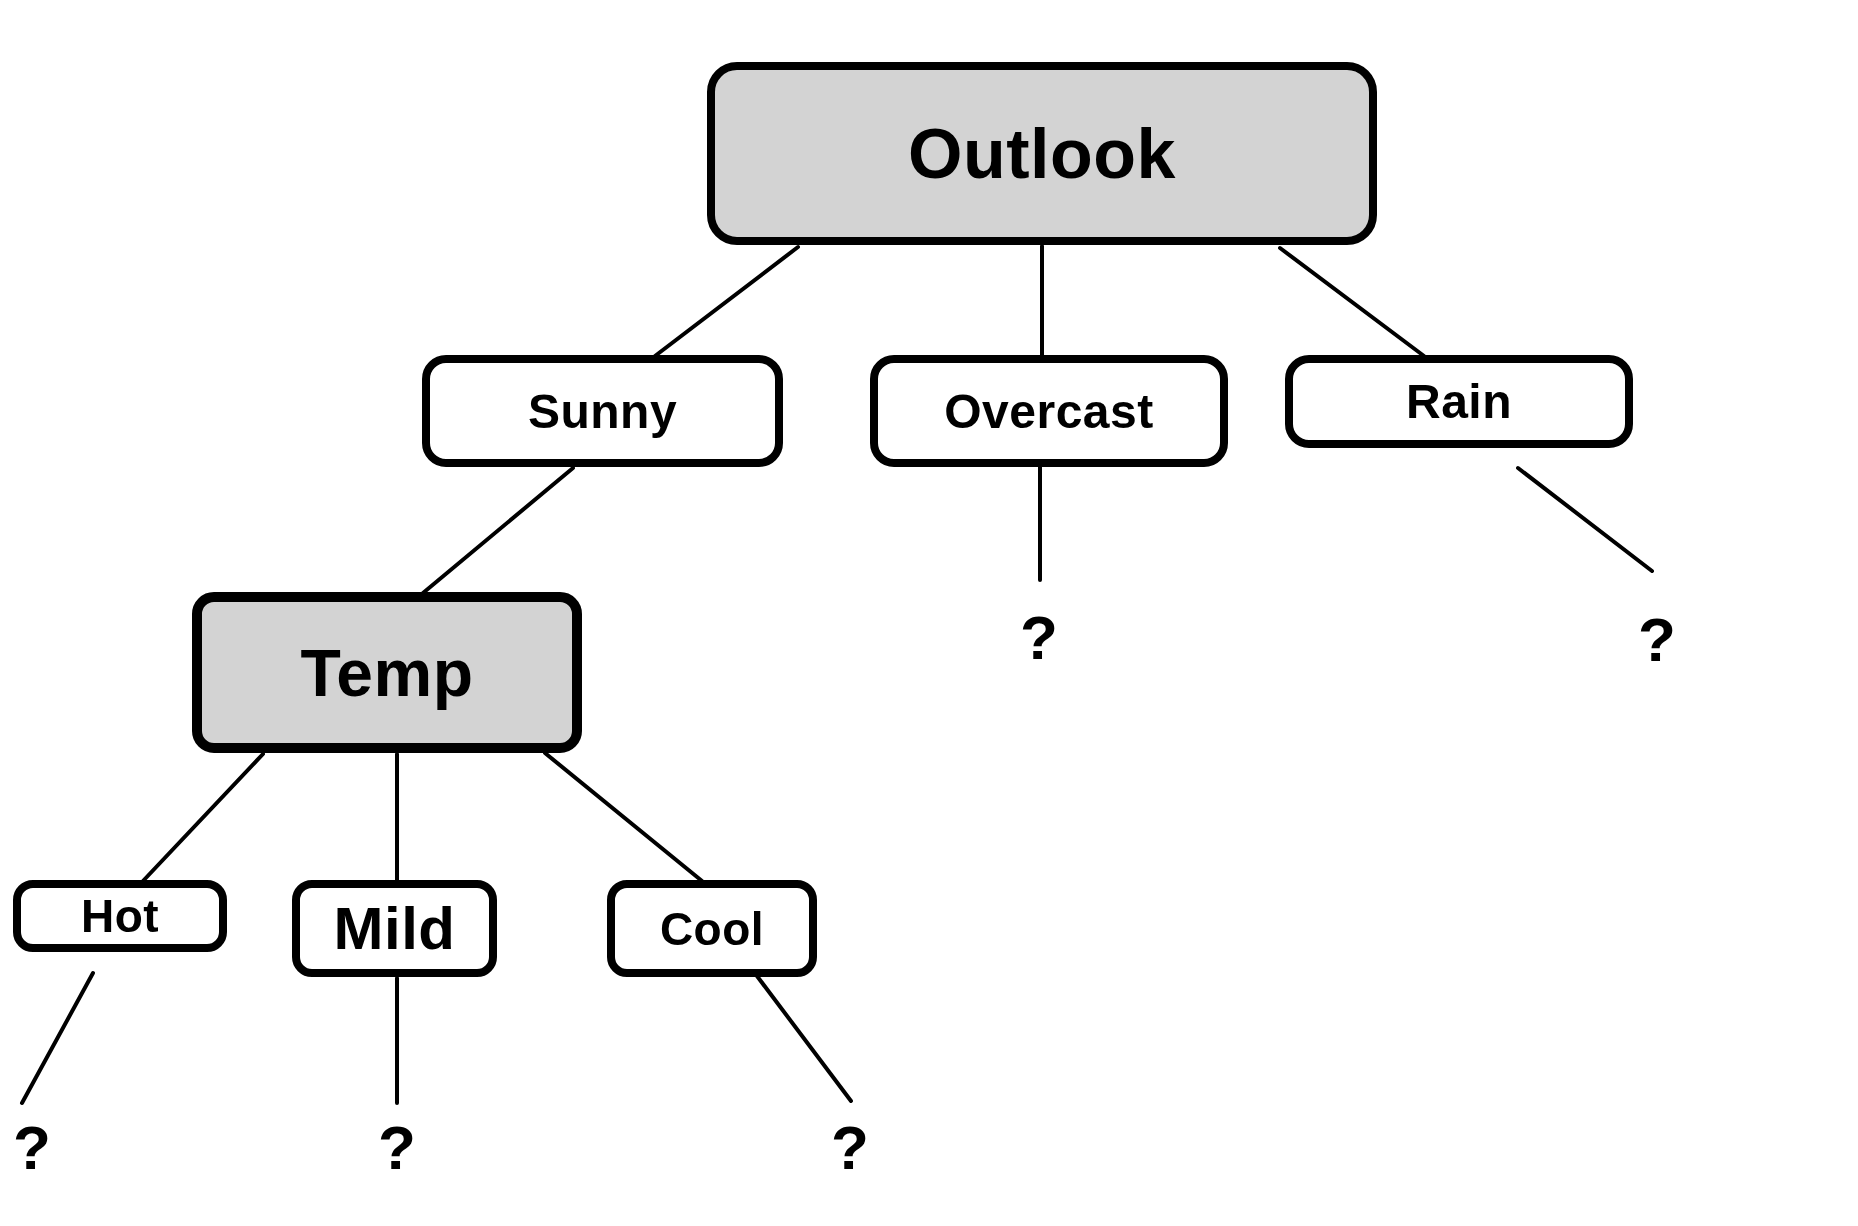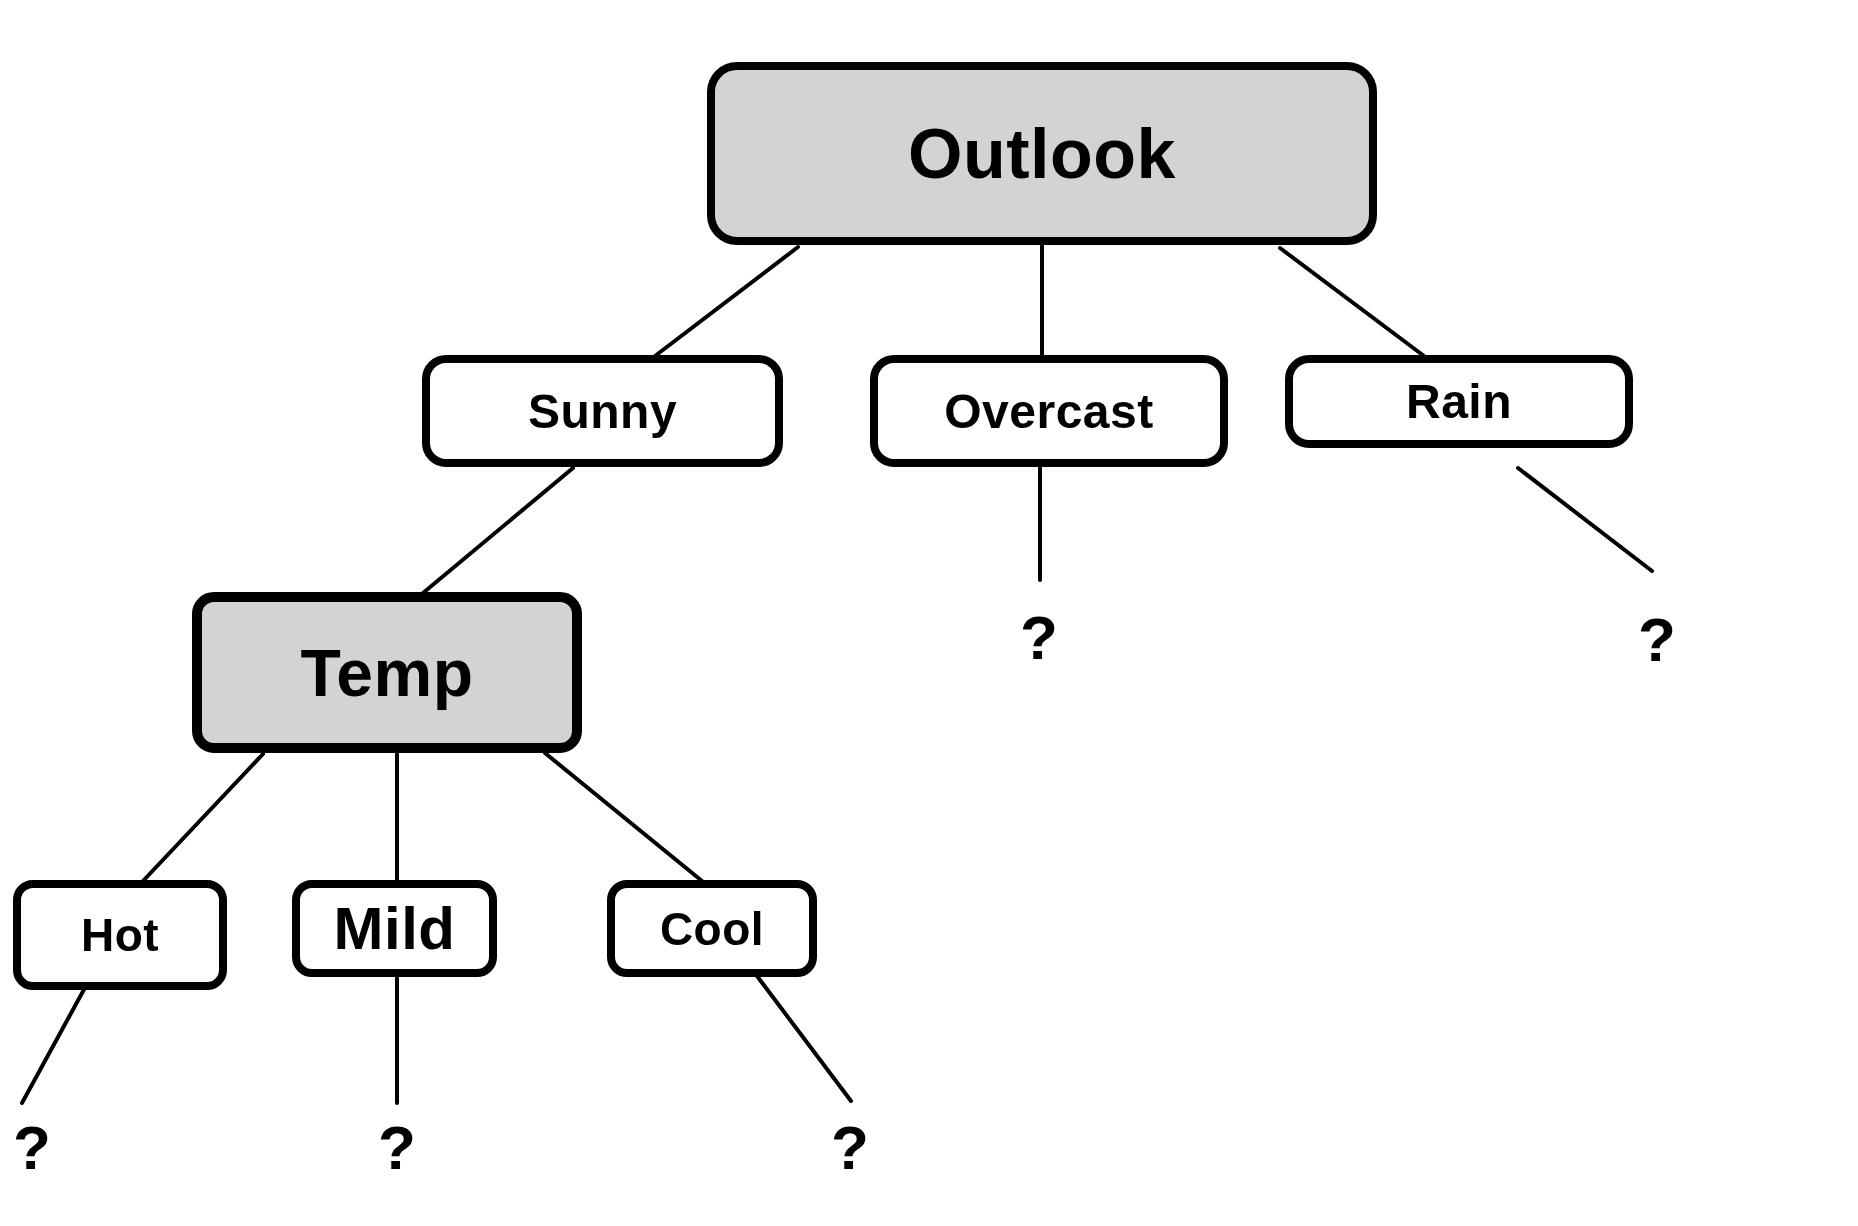"Hot" div.node { height: 110px -> 72px }
